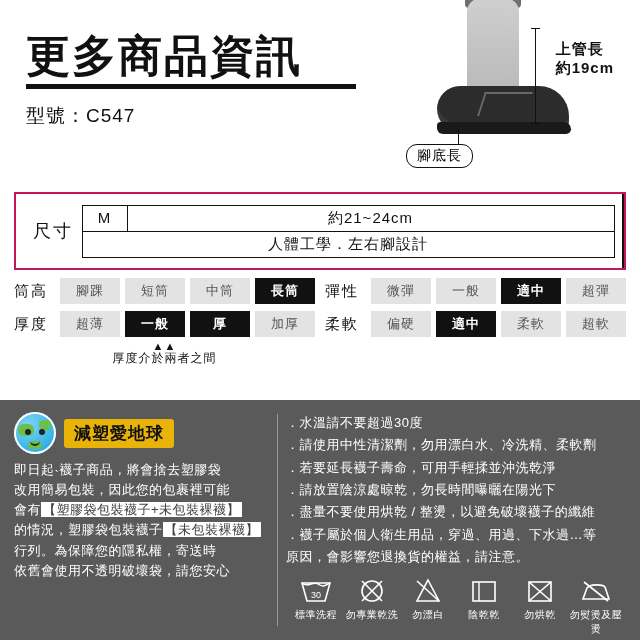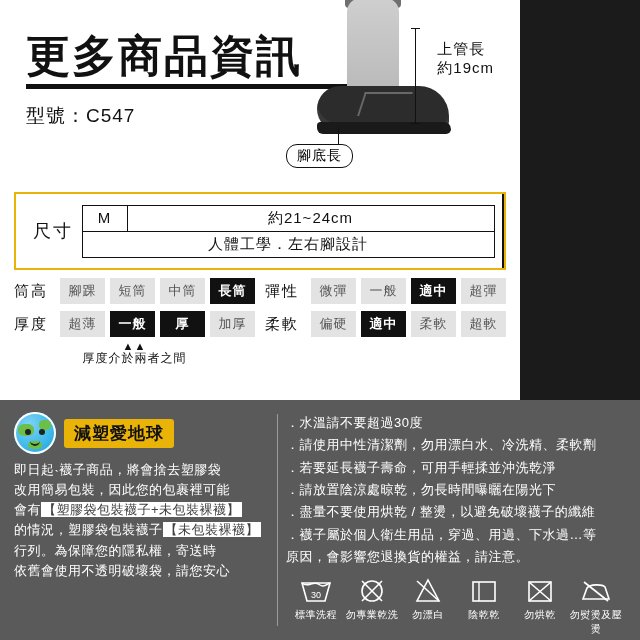"更多商品資訊" .page { width: 520px -> 640px }
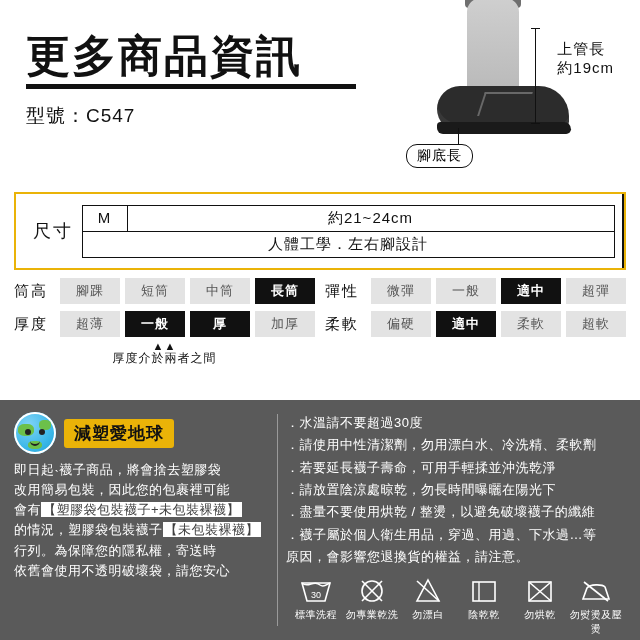"上管長" .ann { font-weight: none -> bold }
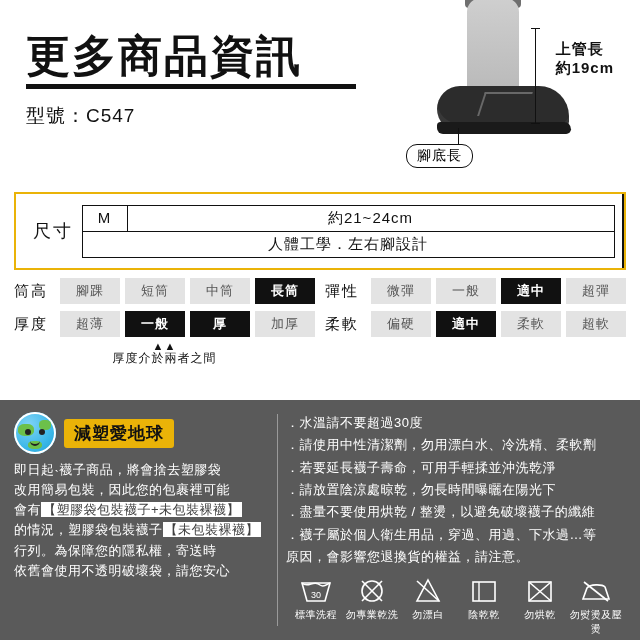"尺寸" .spec { border: 2px solid #eab308 -> 2px solid #be185d }
